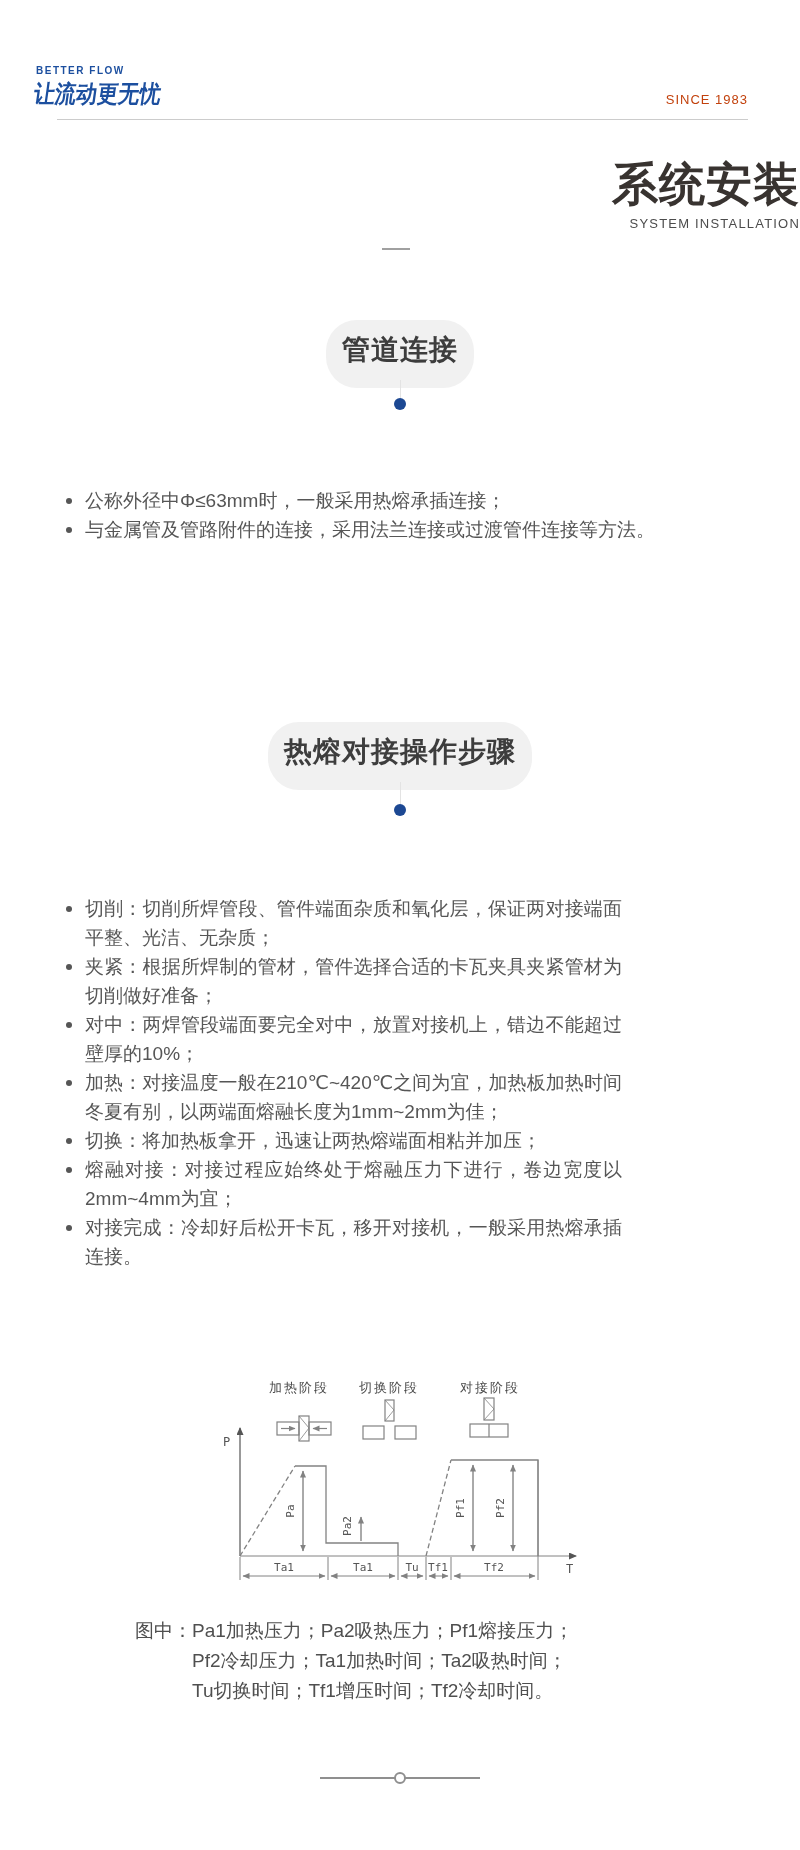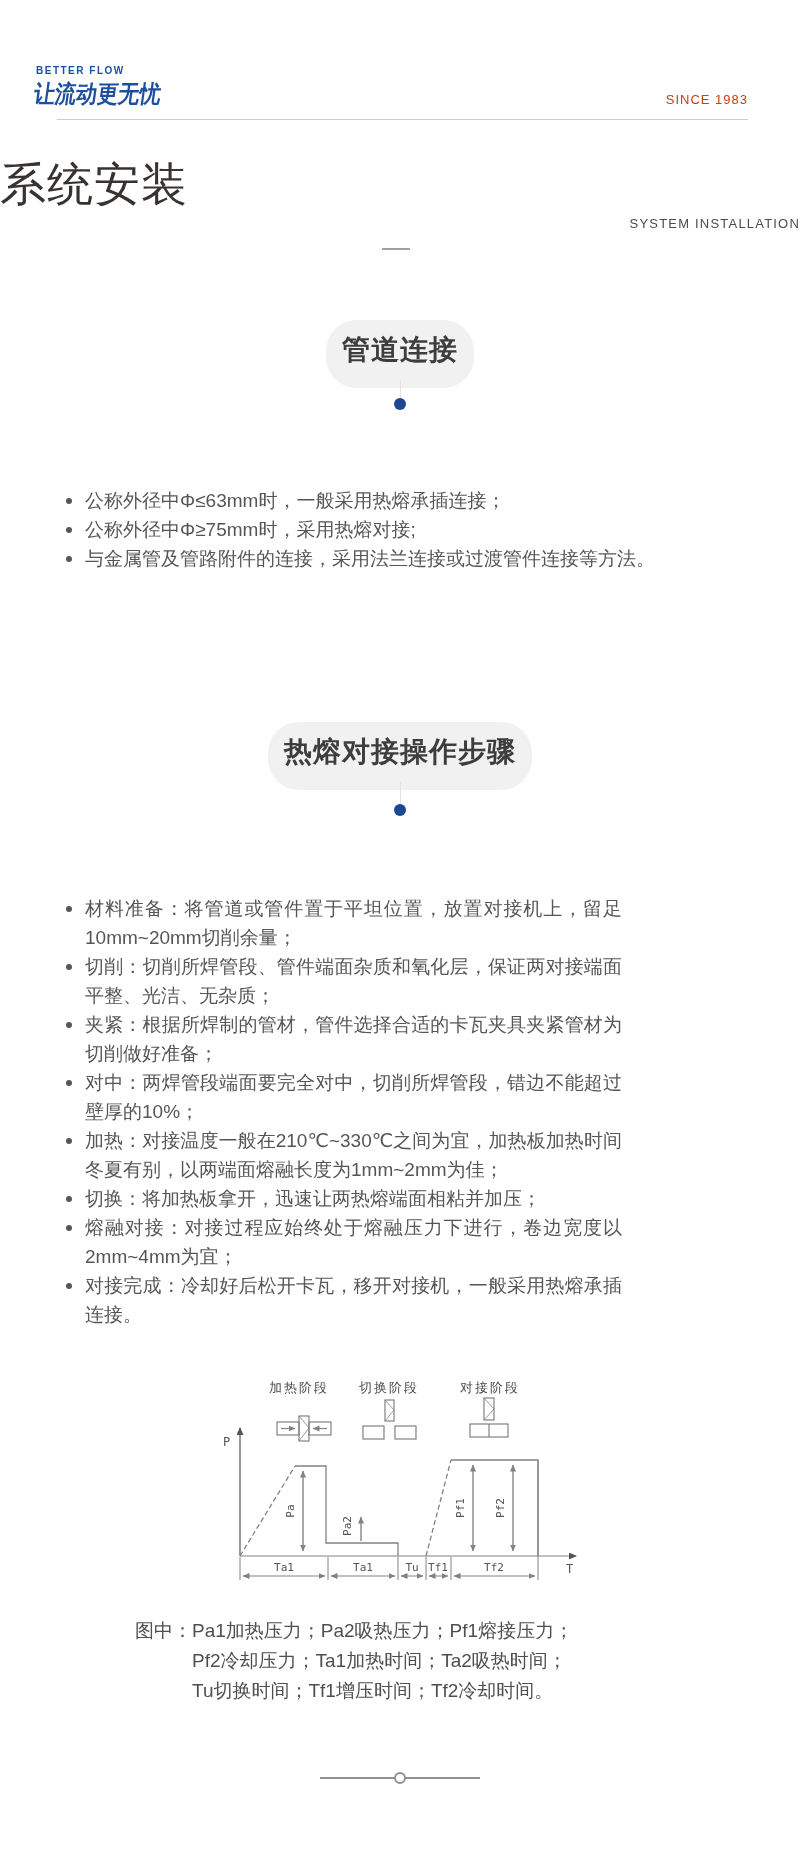"系统安装" .title-zh { font-weight: 400 -> 700; text-align: left -> right }
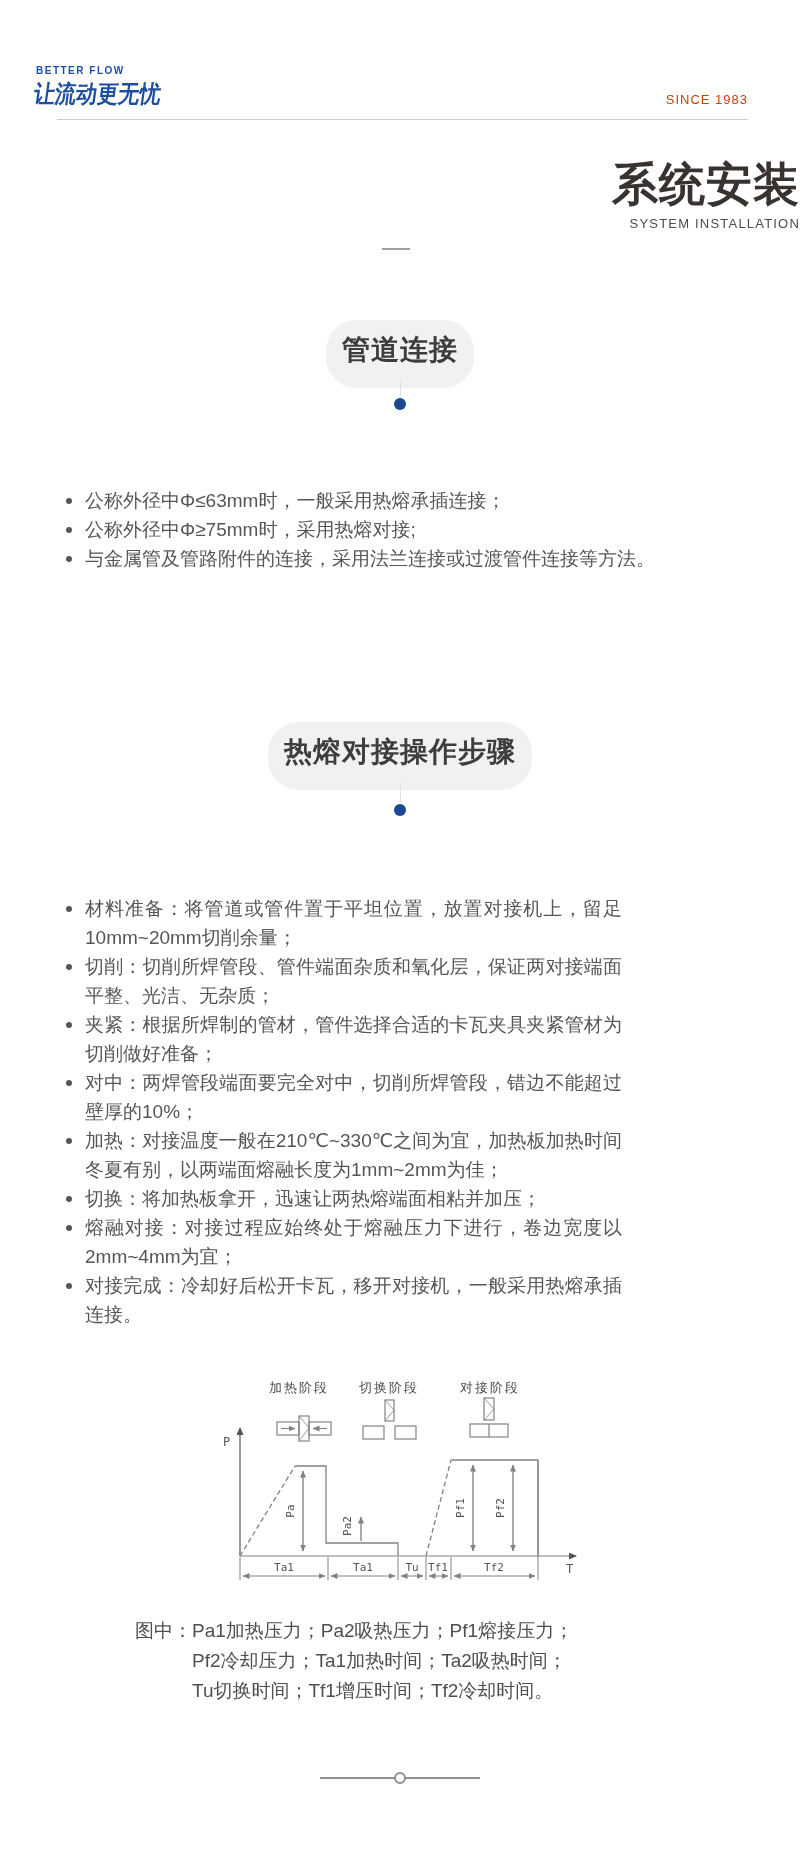"公称外径中Φ≥75mm时，采用热熔对接;" li { html: <li>公称外径中Φ≥75mm时，采用热熔对接;</li> -> none }
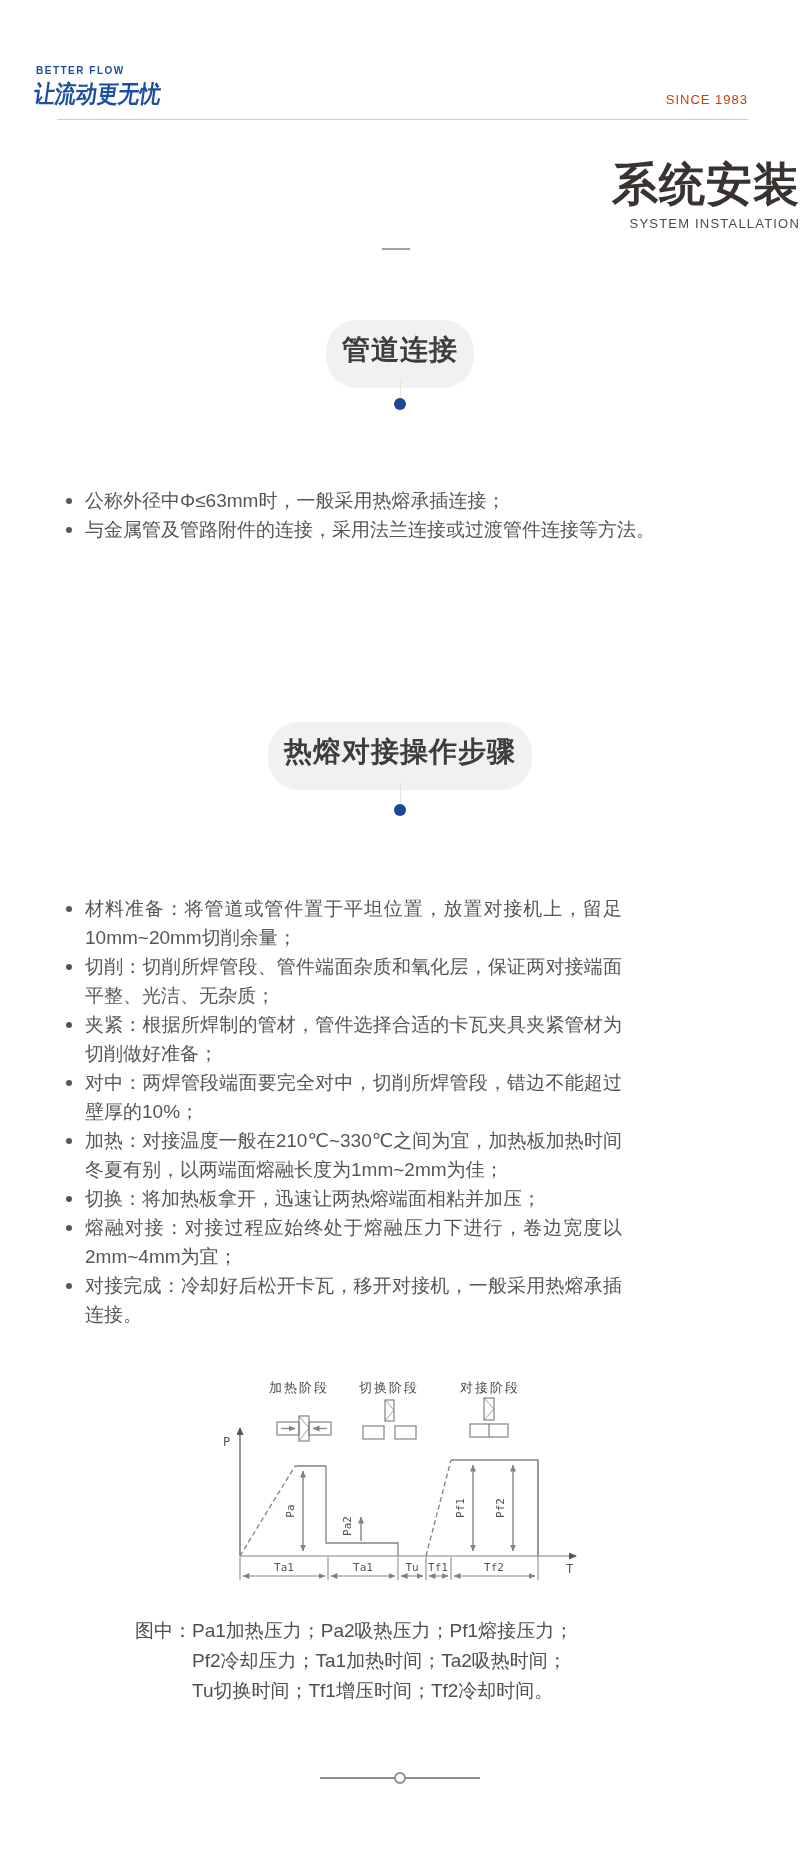"材料准备：将管道或管件置于平坦位置，放置对接机上，留足10mm~20mm切削余量" li { html: <li>材料准备：将管道或管件置于平坦位置，放置对接机上，留足10mm~20mm切削余量；</li> -> none }
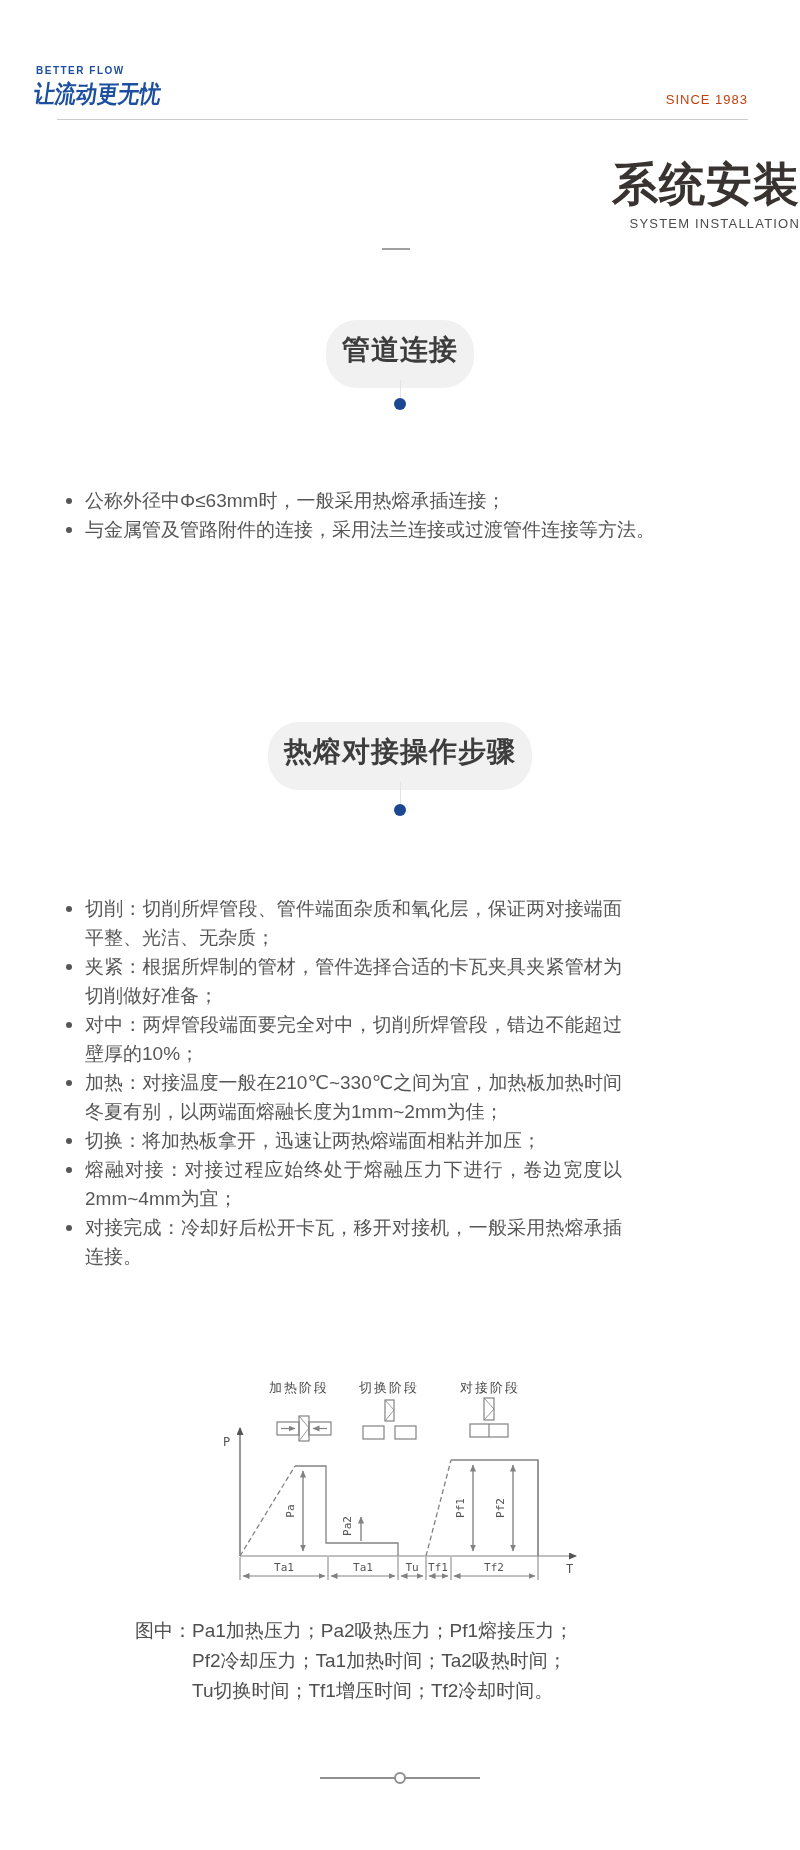"对中：两焊管段端面要完全对中，切削所焊管段，错边不能超过壁厚的10%；" li { text: 切削所焊管段 -> 放置对接机上 }
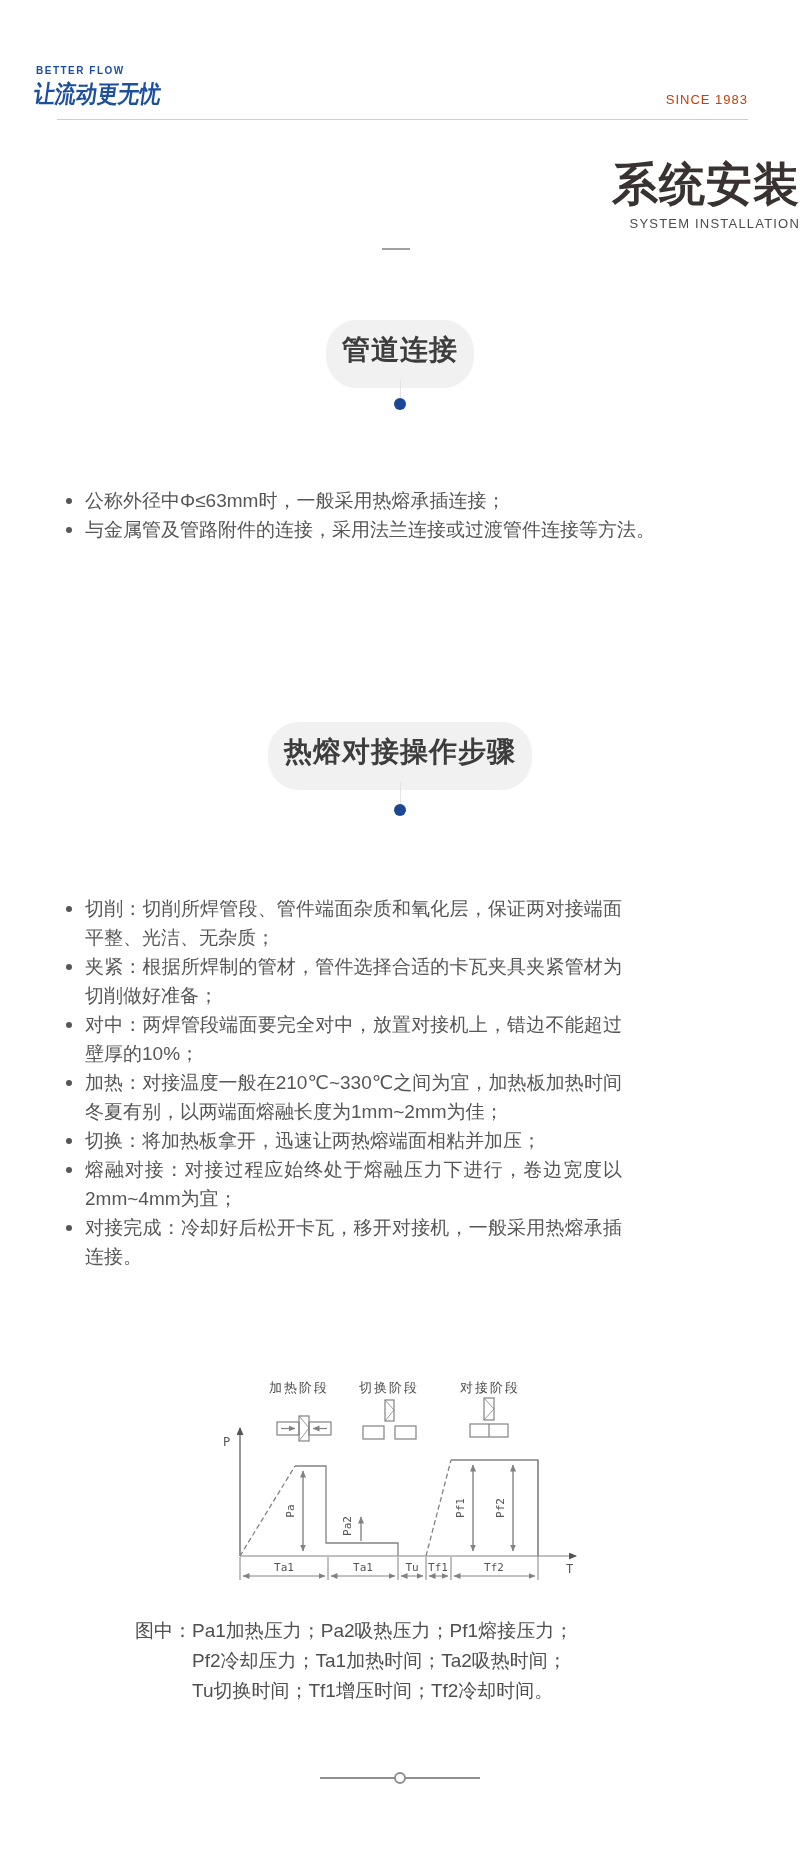"加热：对接温度一般在210℃~330℃之间为宜，加热板加热时间冬夏有别，以两端面" li { text: 330 -> 420 }
